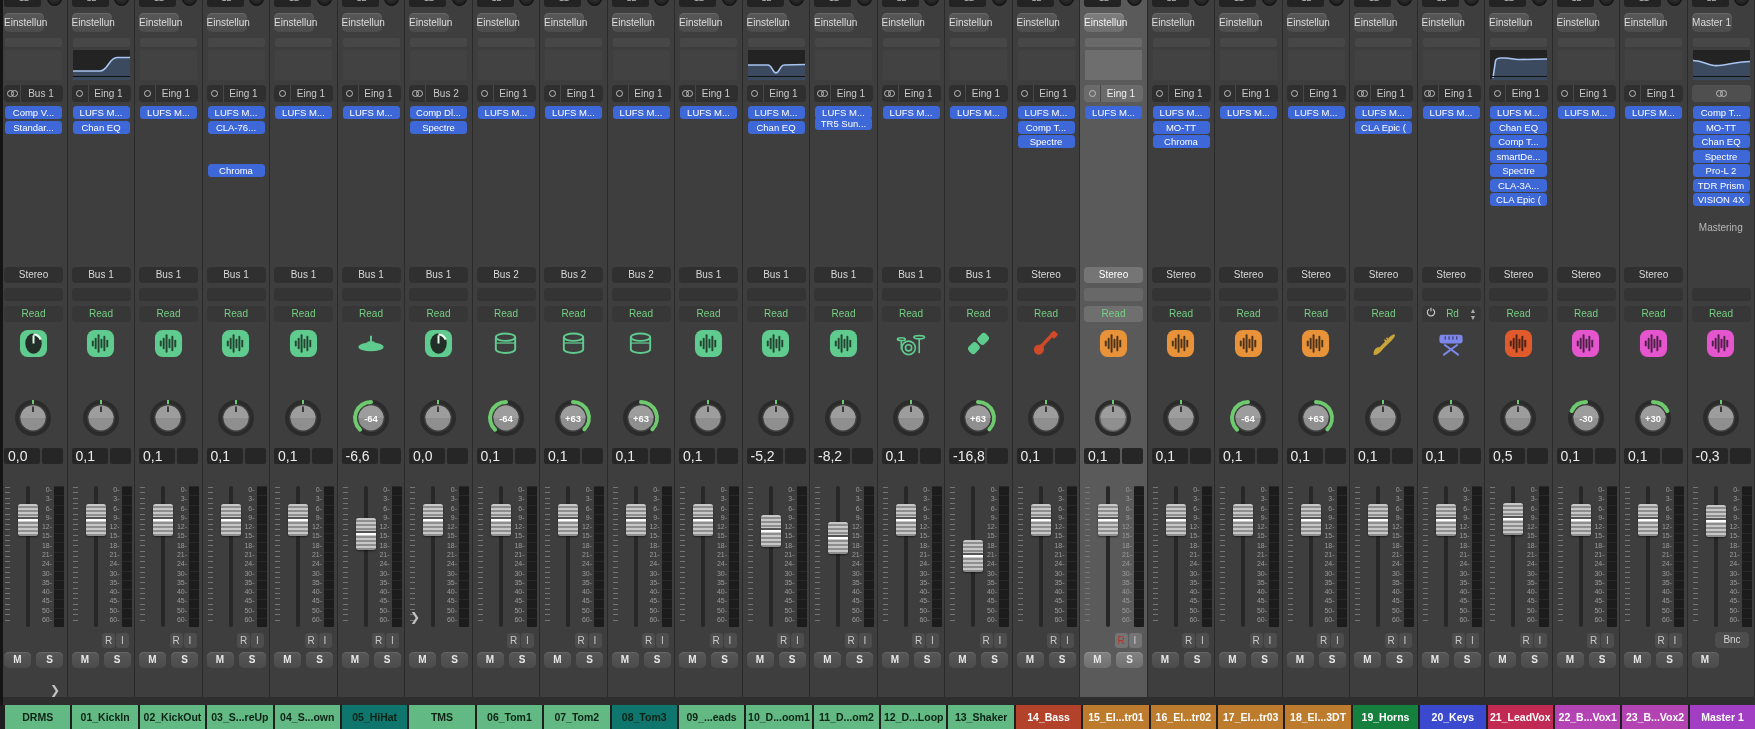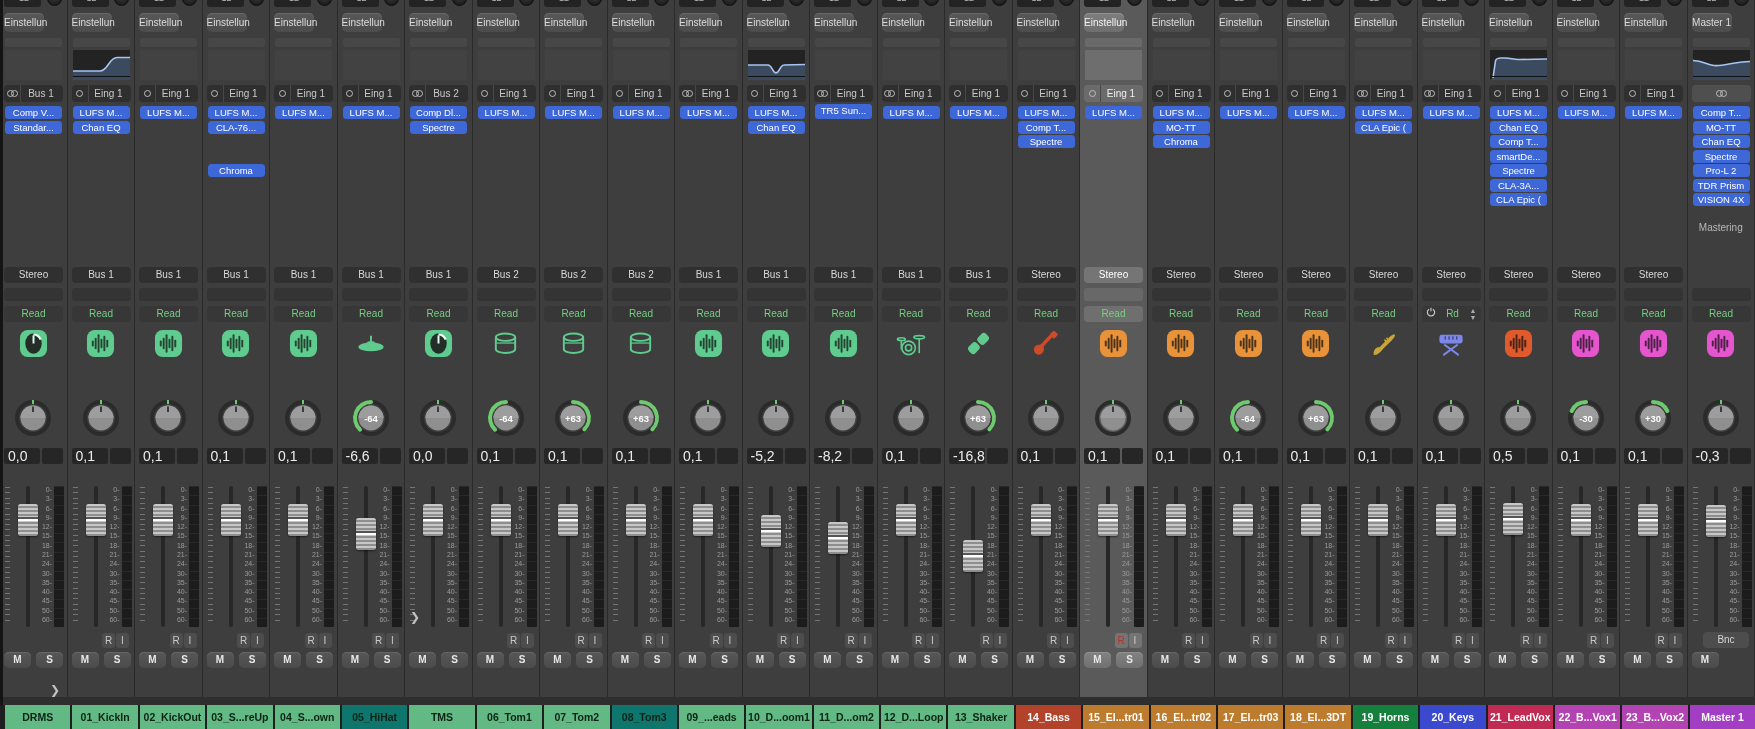"TR5 Sun..." div.plug { top: 104px -> 117px }
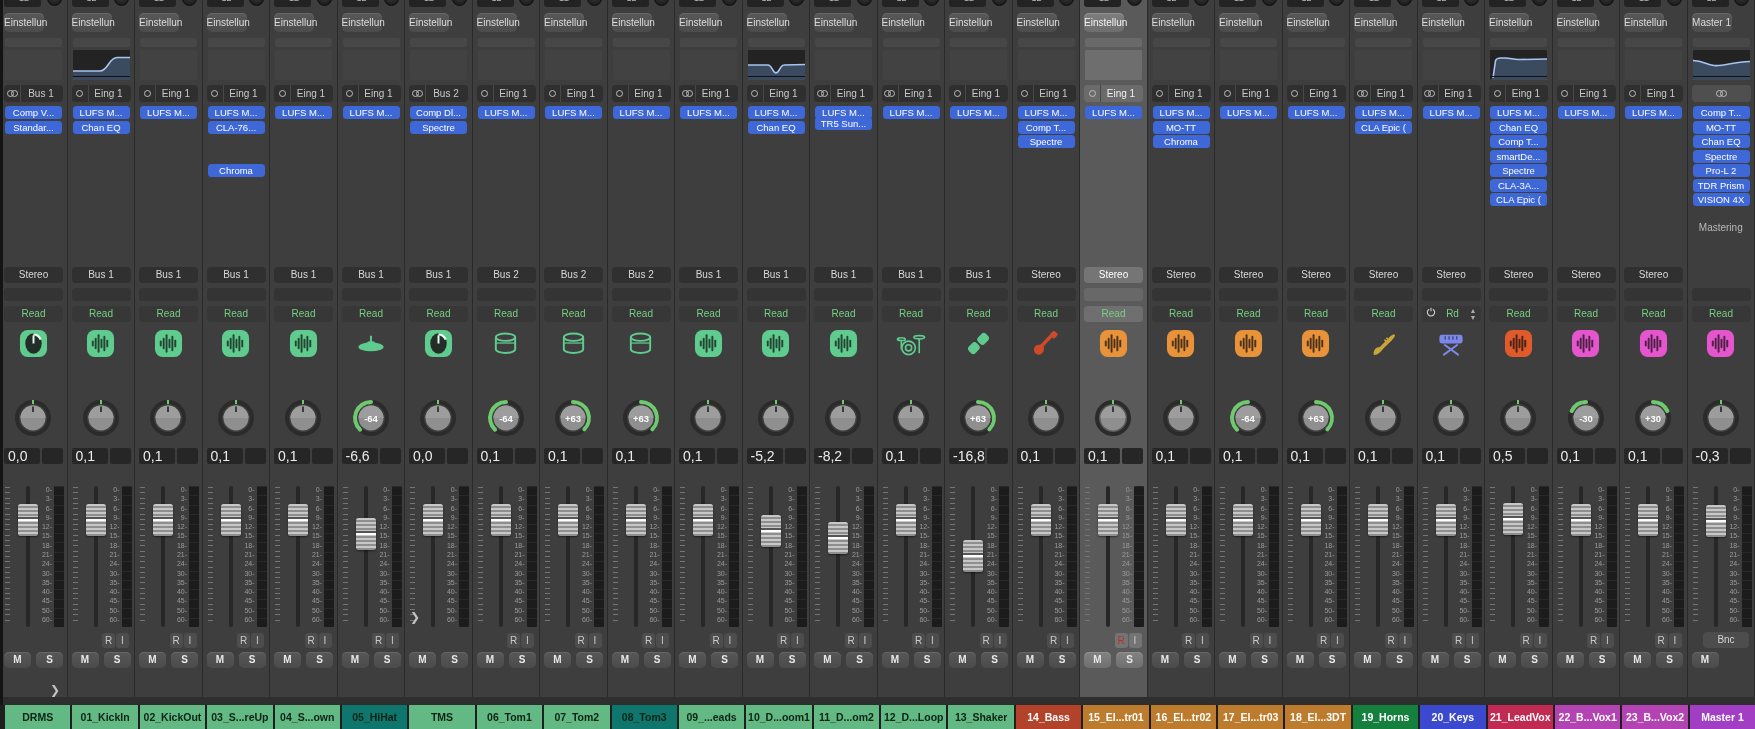"Bnc" .bnc { width: 46px -> 34px }
